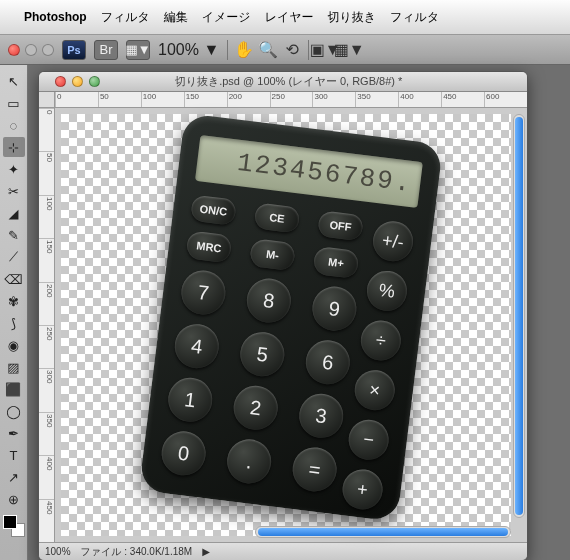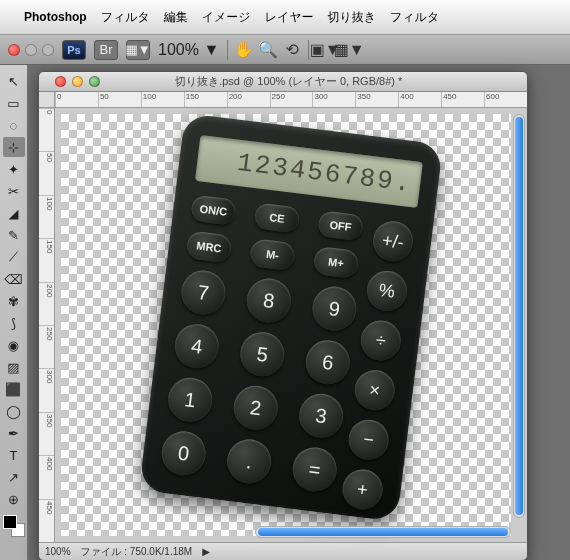"ファイル : 750.0K/1.18M" span { text: 750.0K/1.18M -> 340.0K/1.18M }
